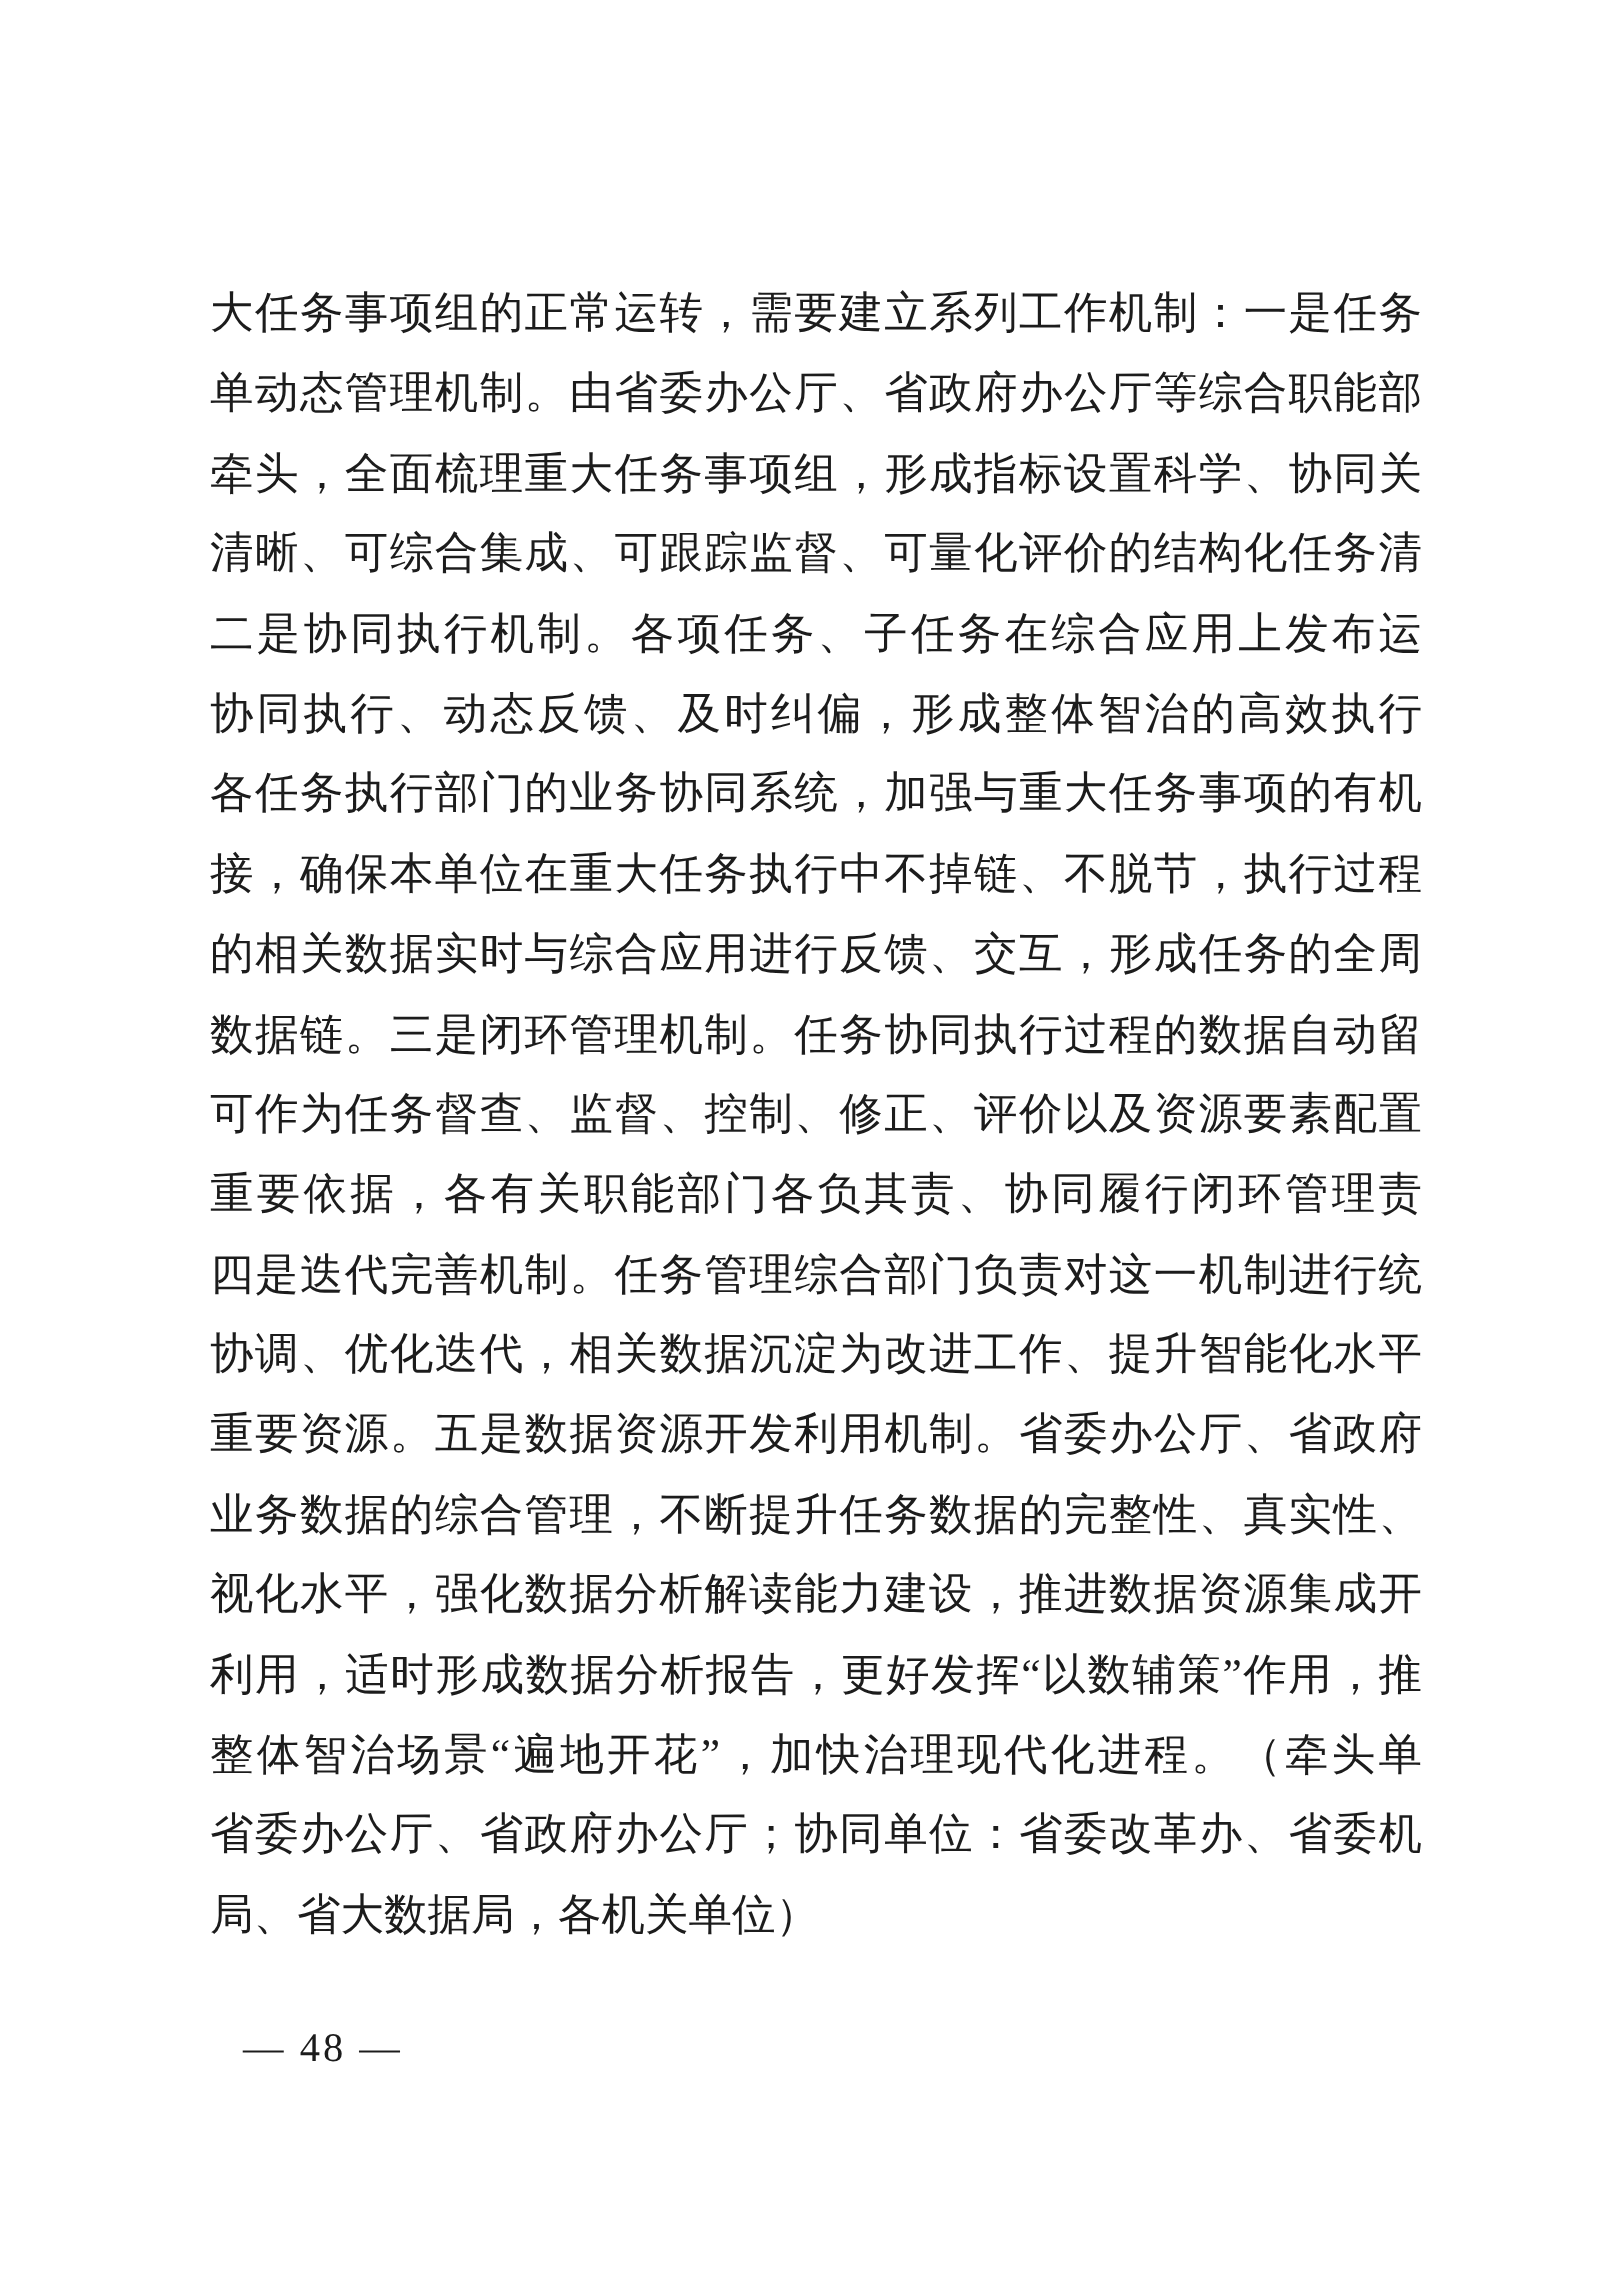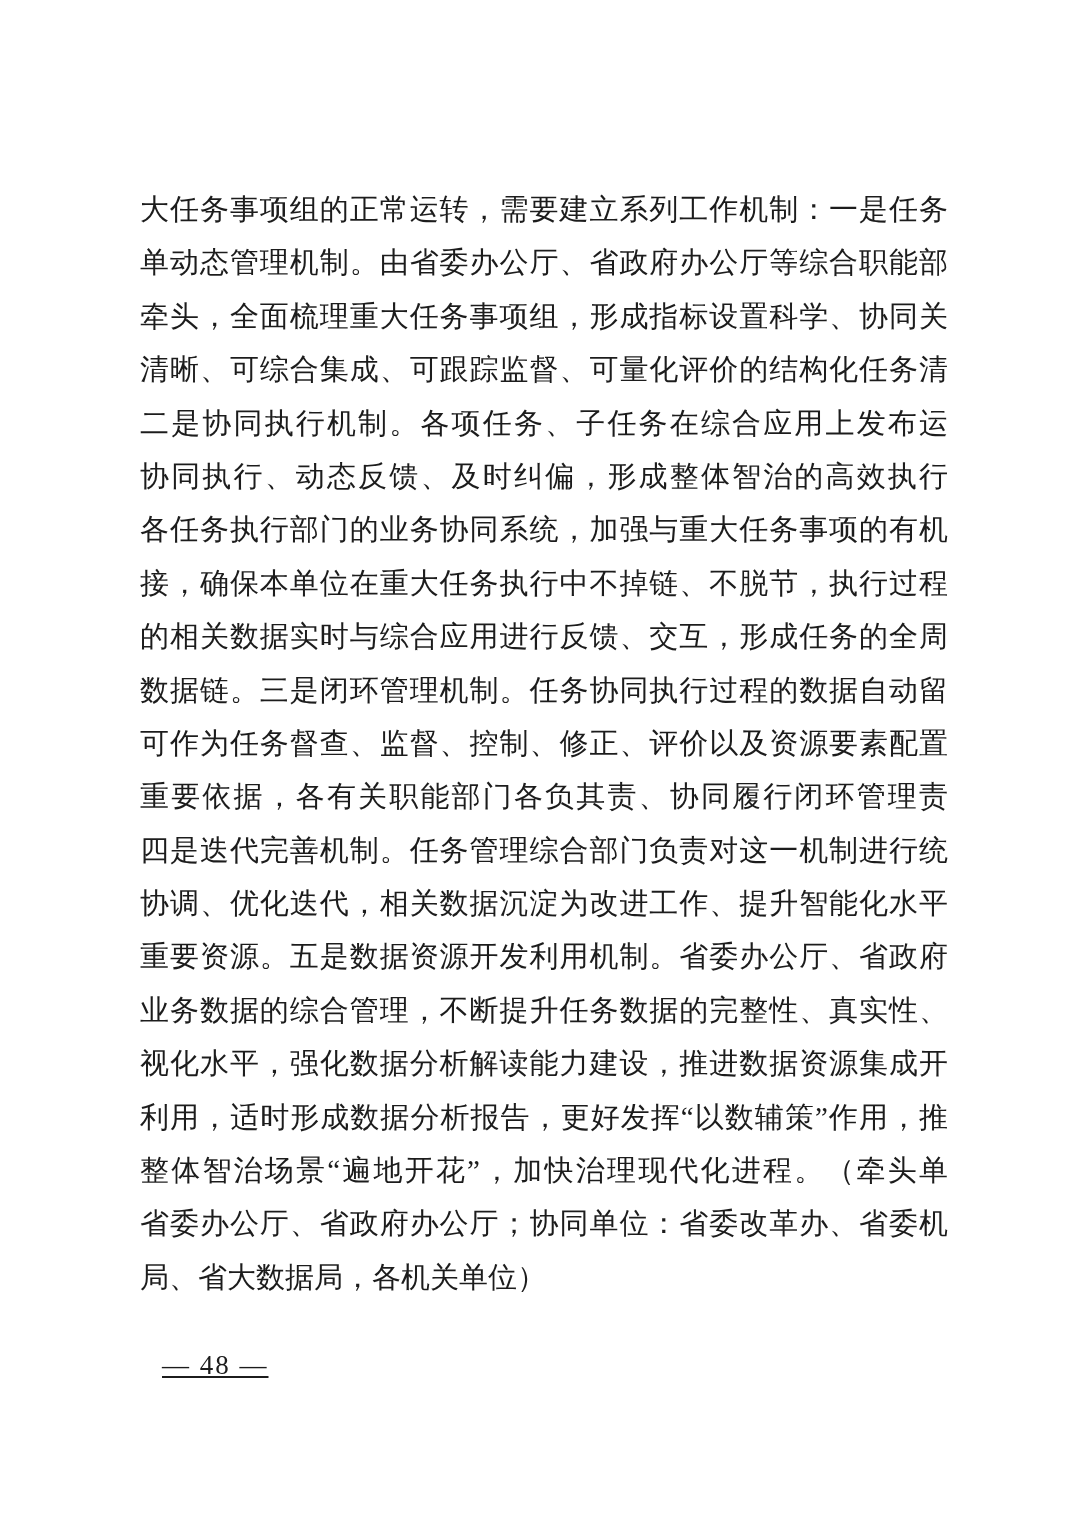"— 48 —" .page-number { text-decoration: underline -> none }
